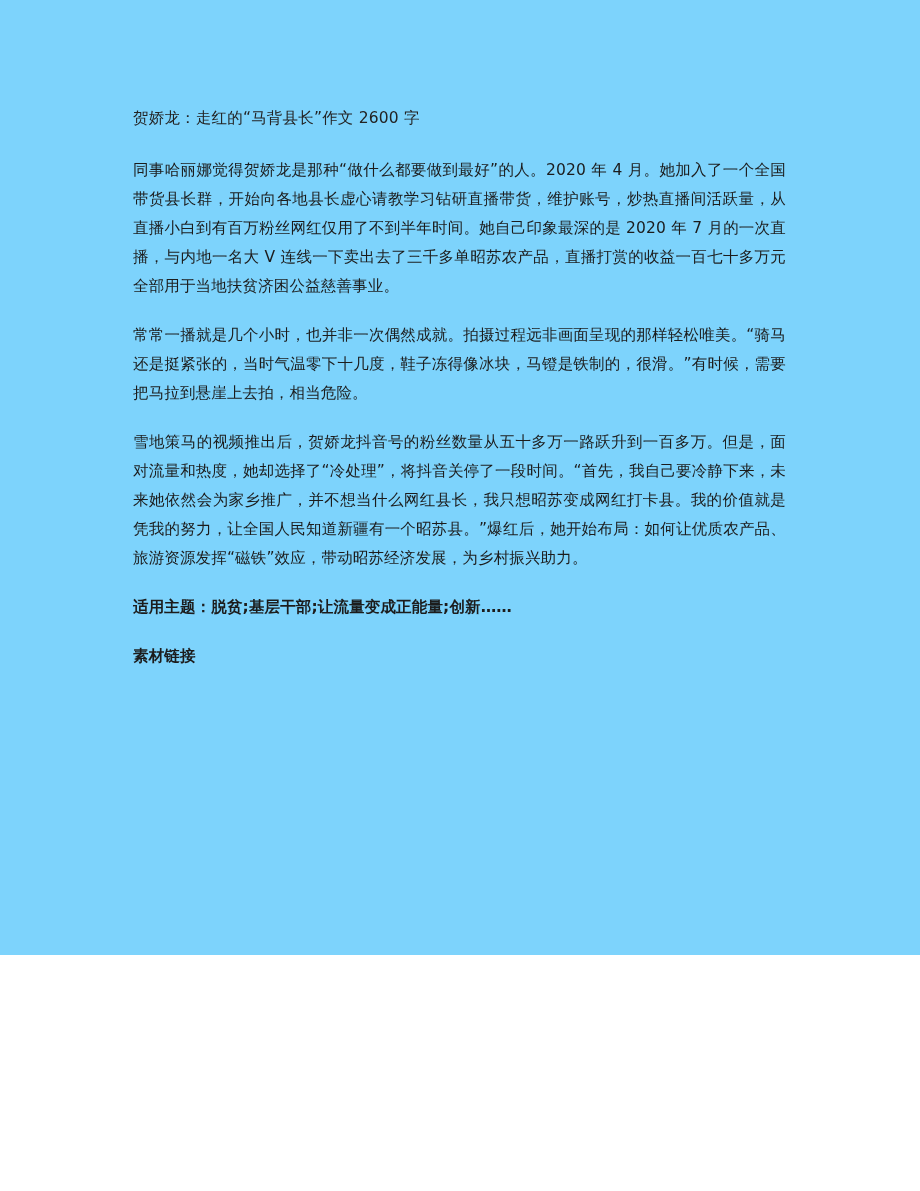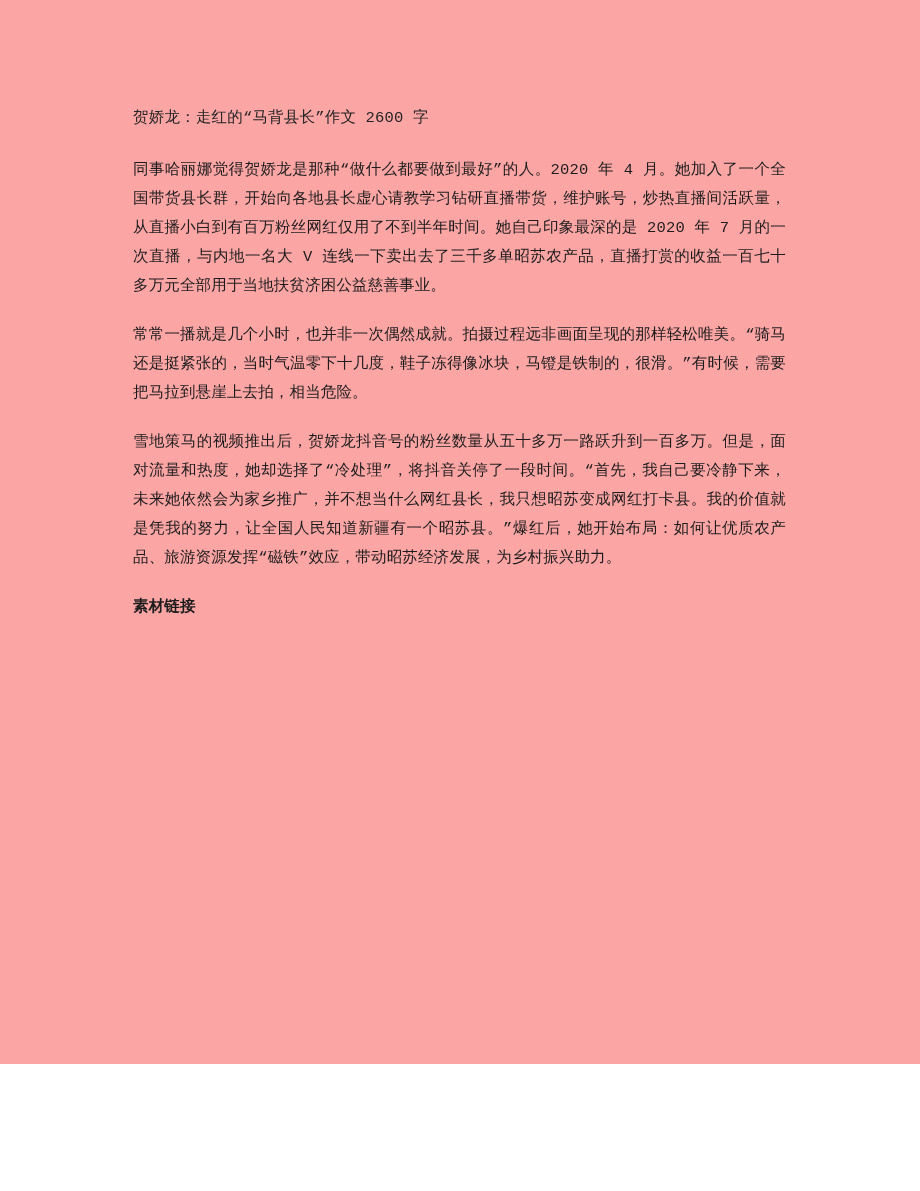"贺娇龙：走红的“马背县长”作文 2600 字" .page { background: #fca5a5 -> #7dd3fc; font-family: Liberation Mono, monospace -> none; height: 1064px -> 955px }
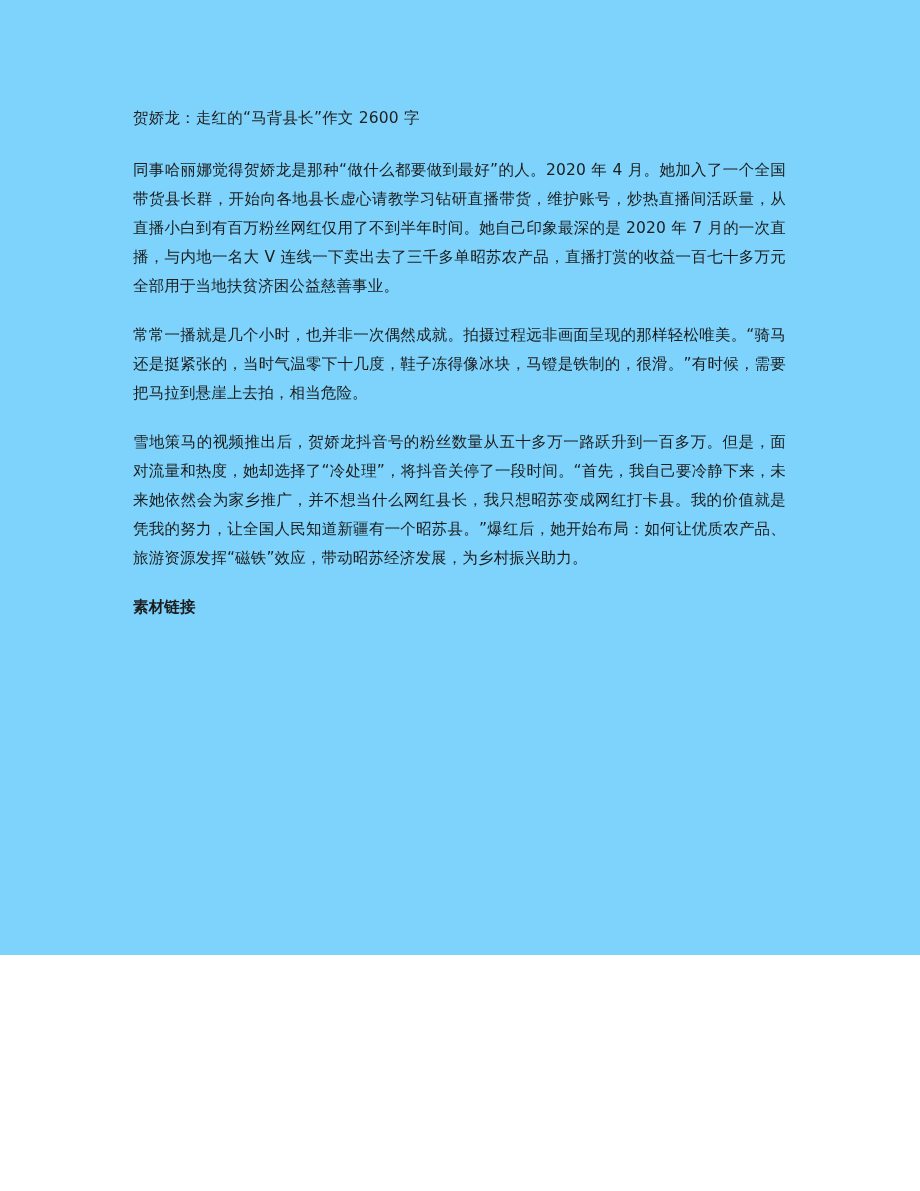"适用主题：脱贫;基层干部;让流量变成正能量;创新……" p.footer-line { html: none -> <p>适用主题：脱贫;基层干部;让流量变成正能量;创新……</p> }
